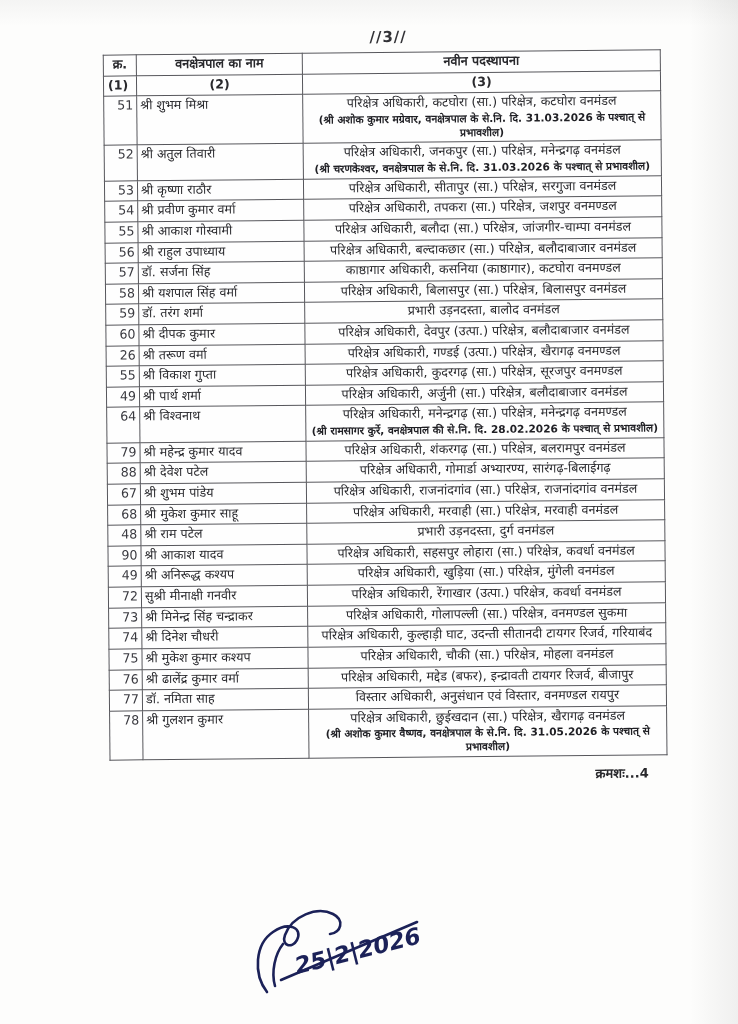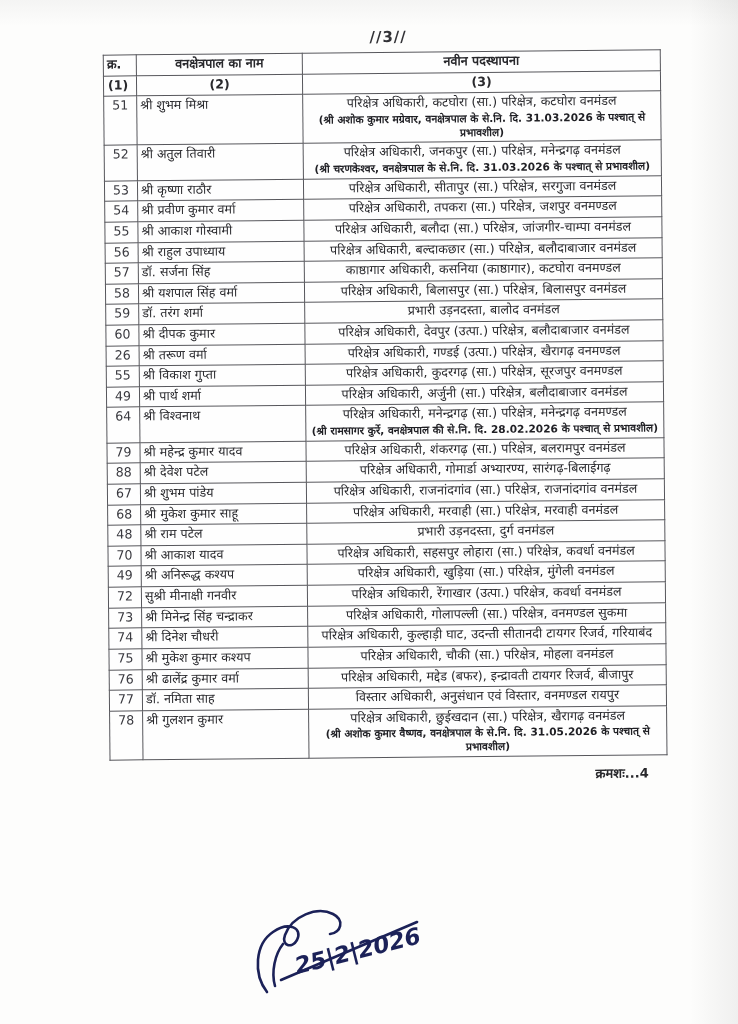"क्र." .th-sr { text-align: left -> center }
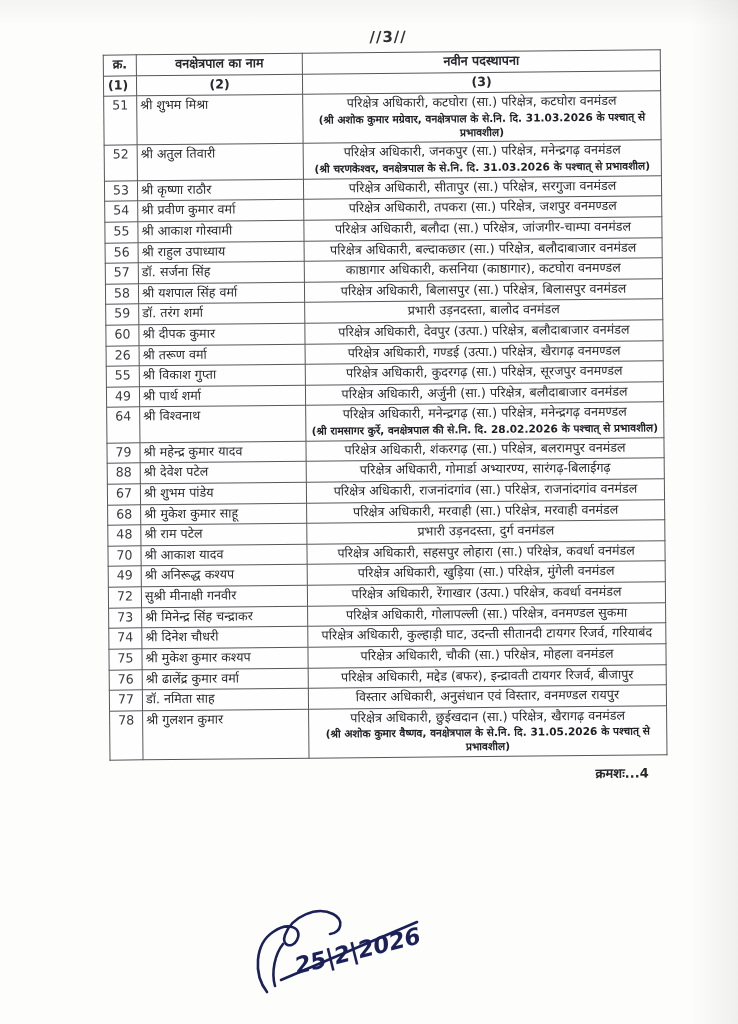"51" td.sr { text-align: center -> right }
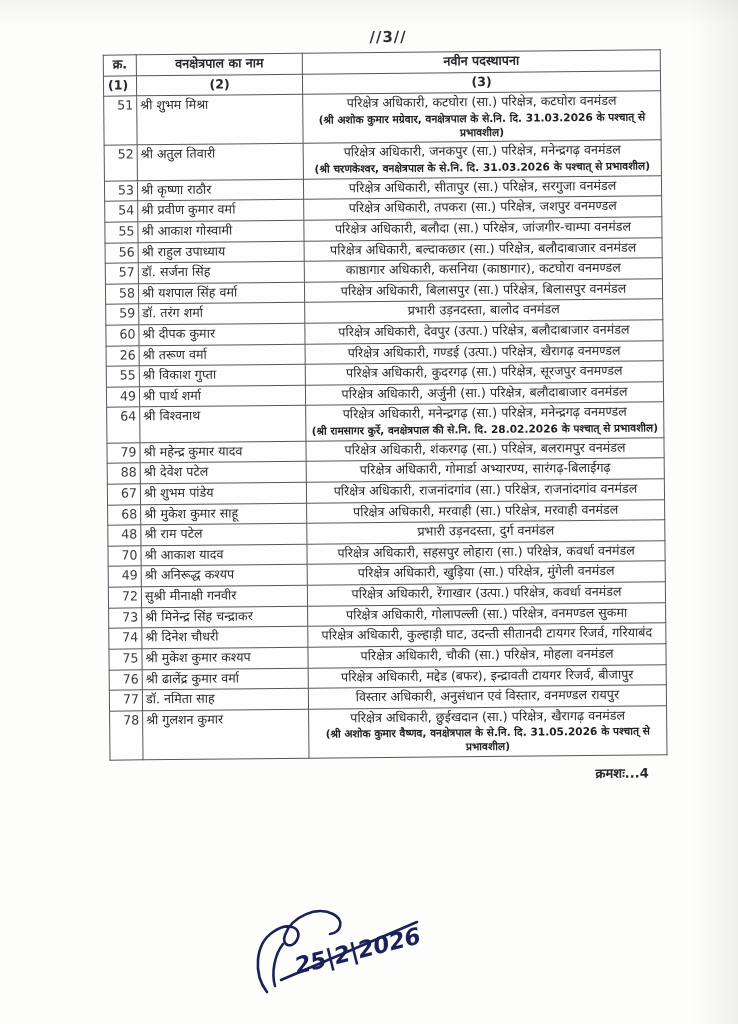"70" td.sr { text: 70 -> 90 }
